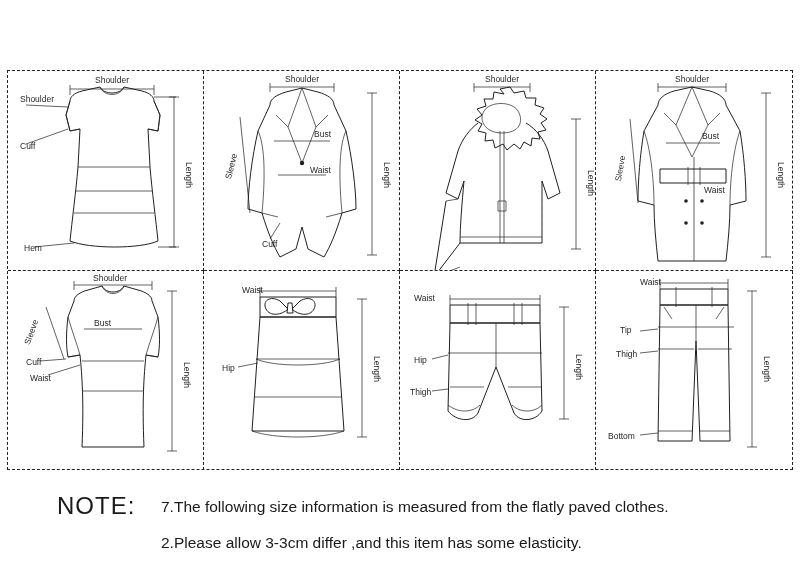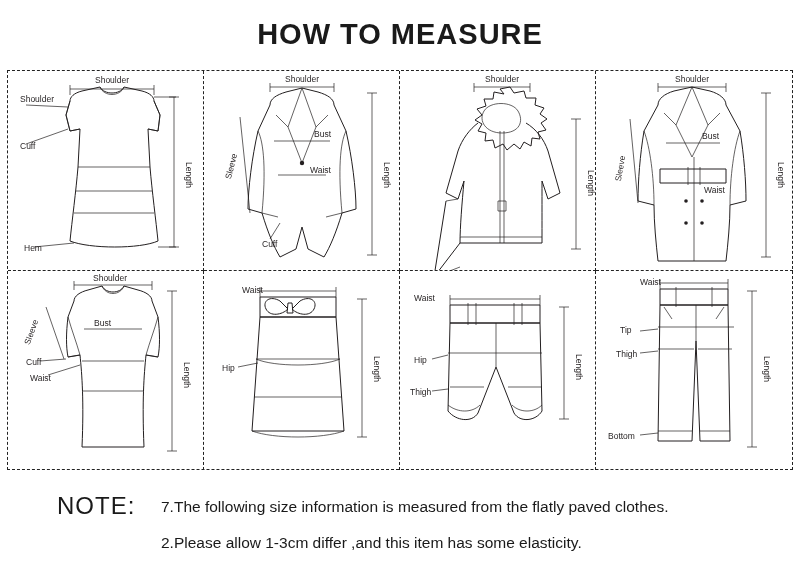"HOW TO MEASURE" div.title { html: <div>HOW TO MEASURE</div> -> none }
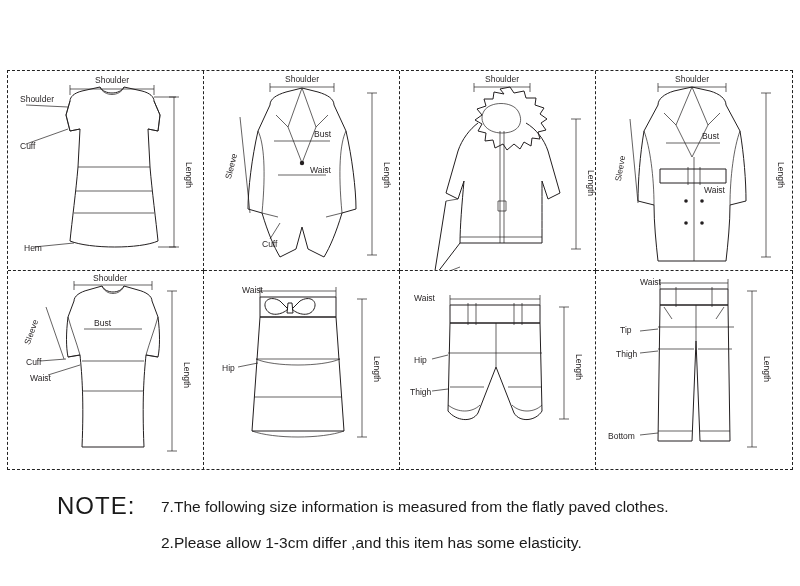"2.Please allow 1-3cm differ ,and" div.note-line2 { text: 1-3cm -> 3-3cm }
